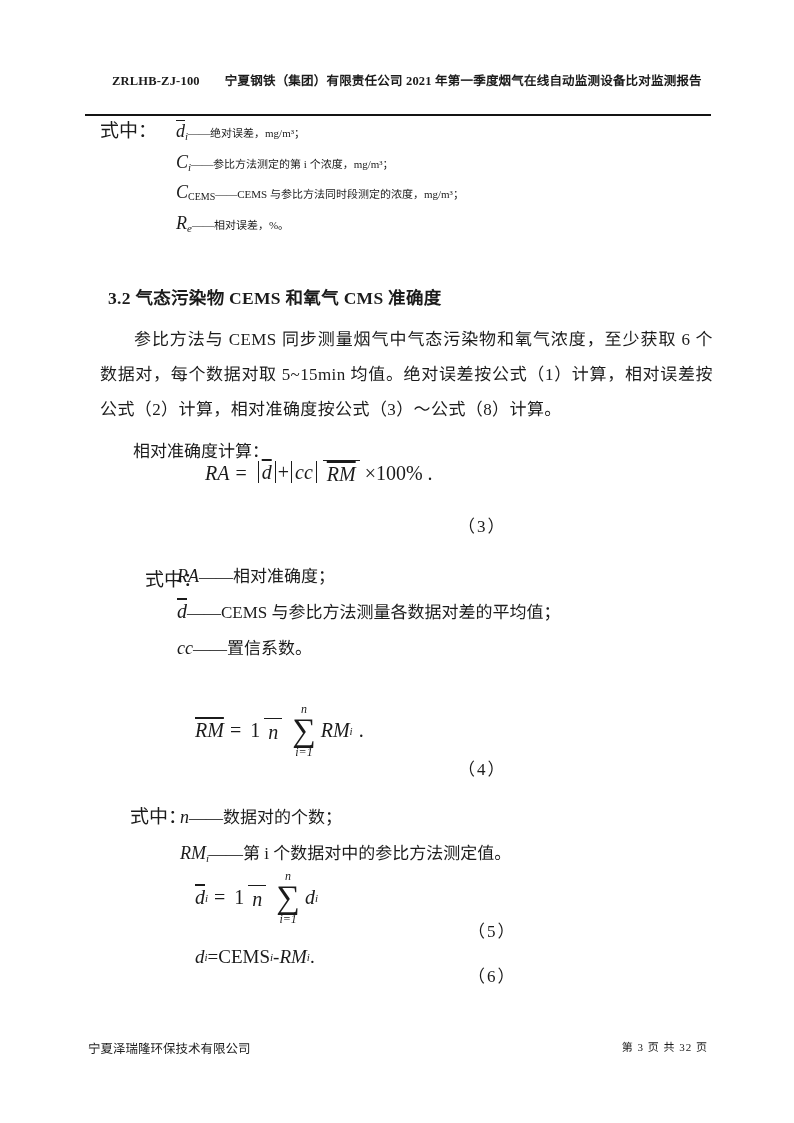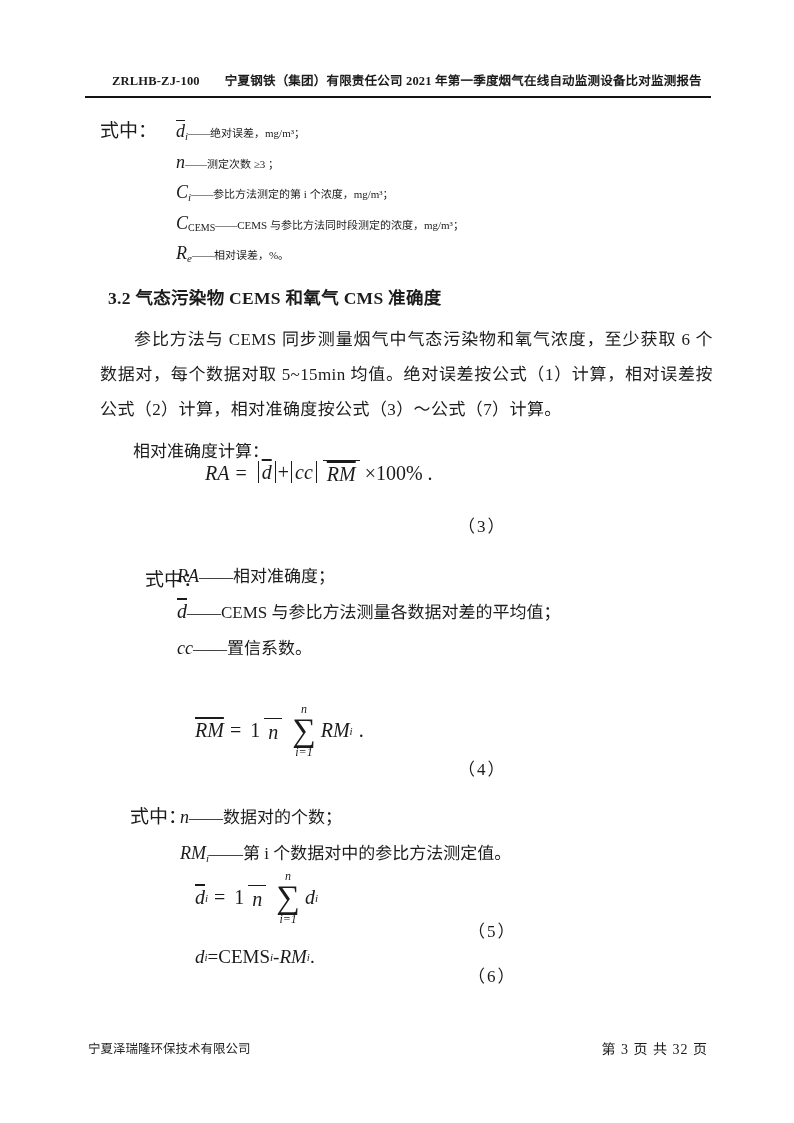"ZRLHB-ZJ-100" .header { padding-bottom: 7px -> 25px }
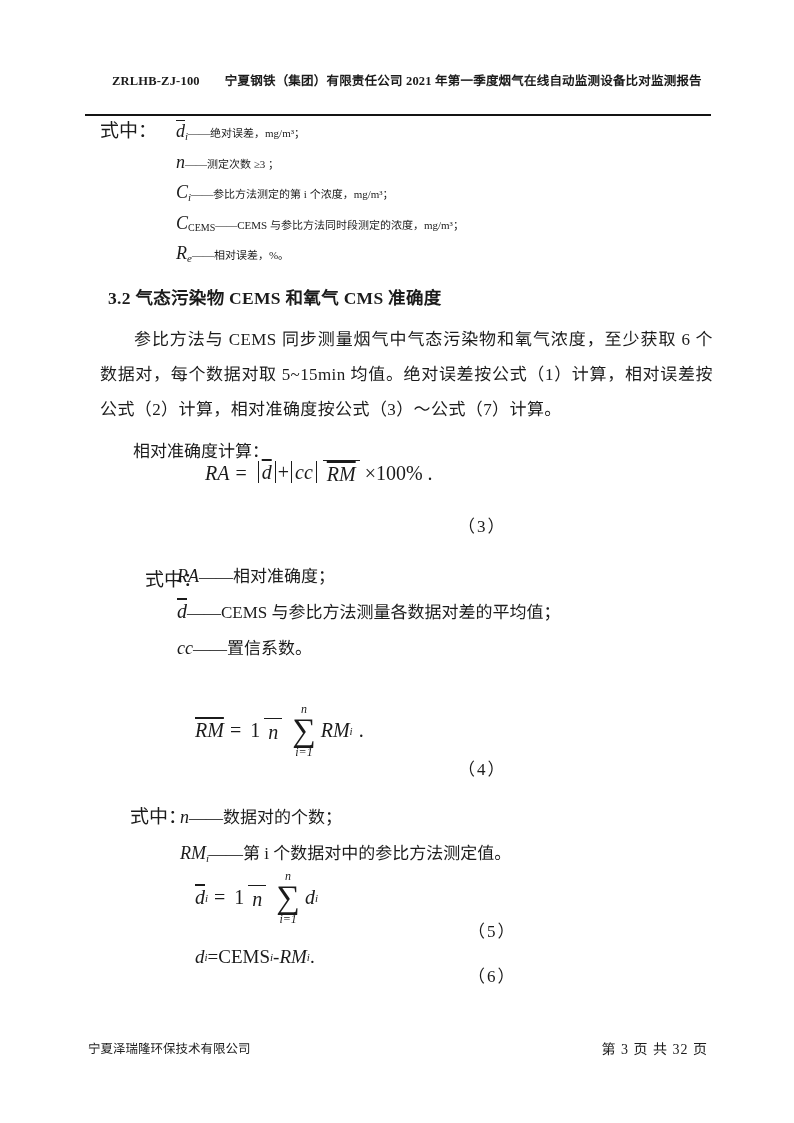"n——测定次数 ≥3 ；" div.defrow { html: <div> <span>n</span><span>——测定次数 ≥3 ；</span> </div> -> none }
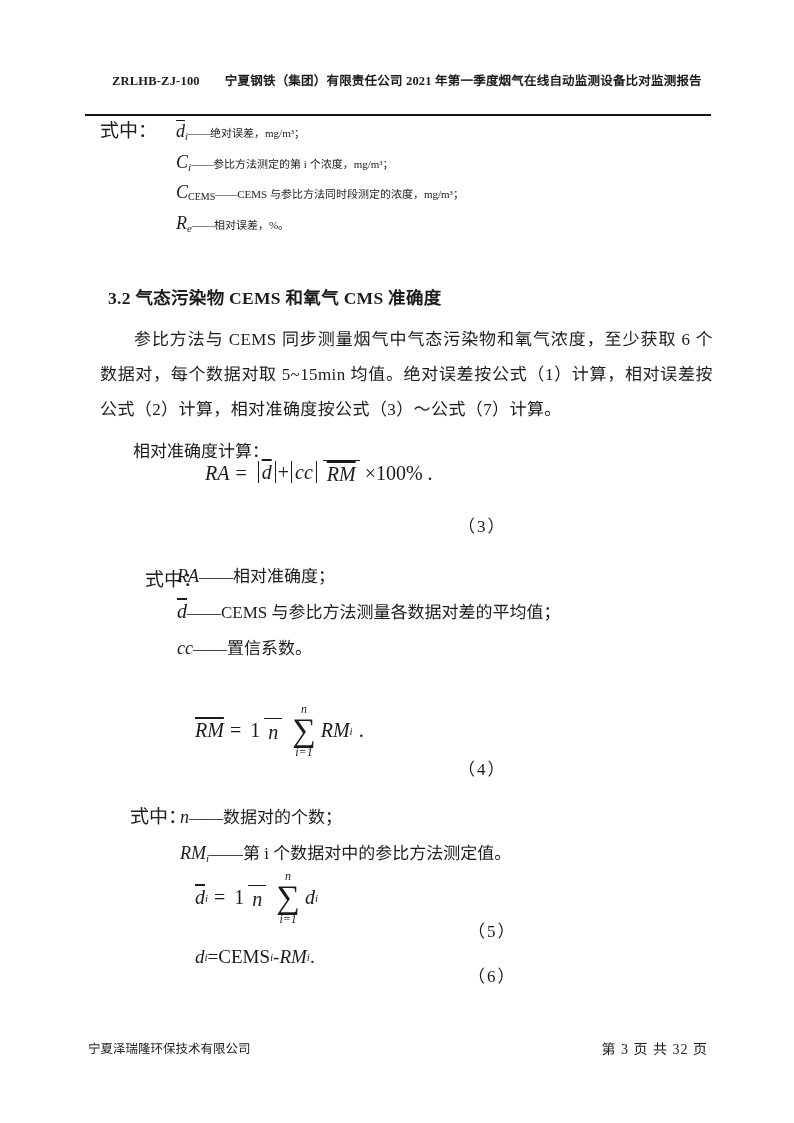"参比方法与 CEMS 同步测量烟气中气态污染物和氧气浓度，至少获取 6" div.para { text: 7 -> 8 }
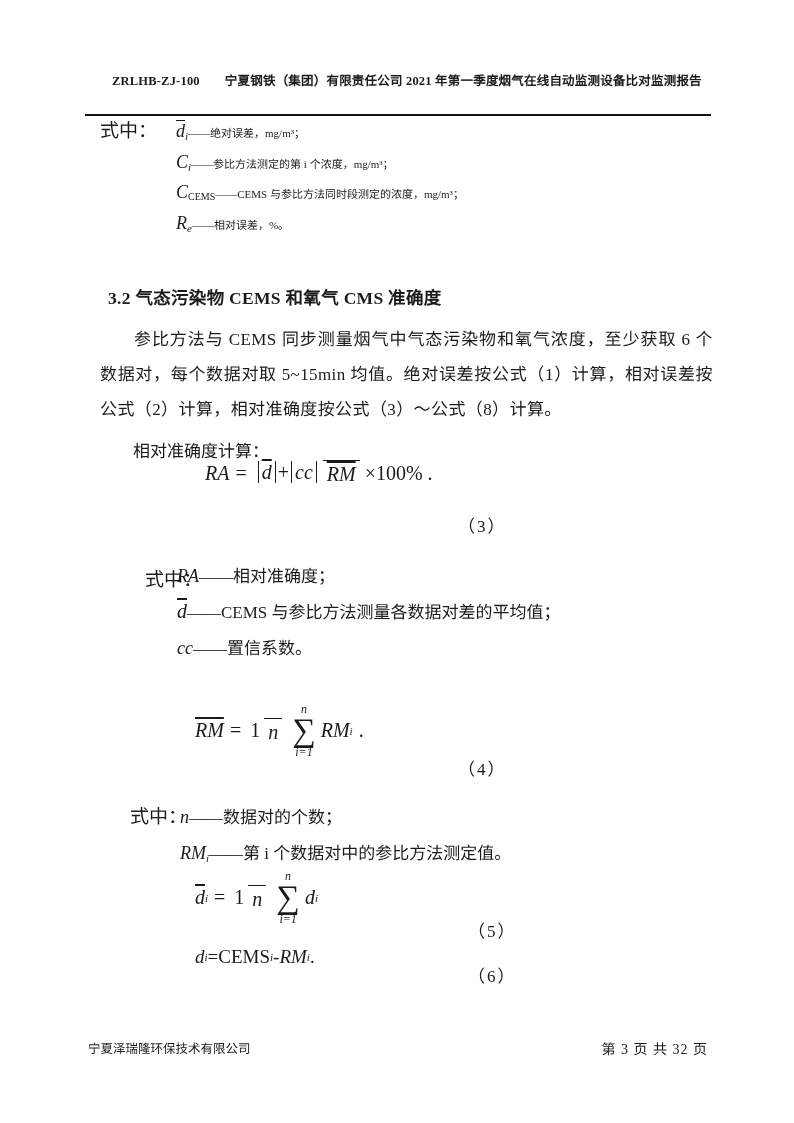"第 3 页 共 32" .footer-page { font-size: 14px -> 11px }
